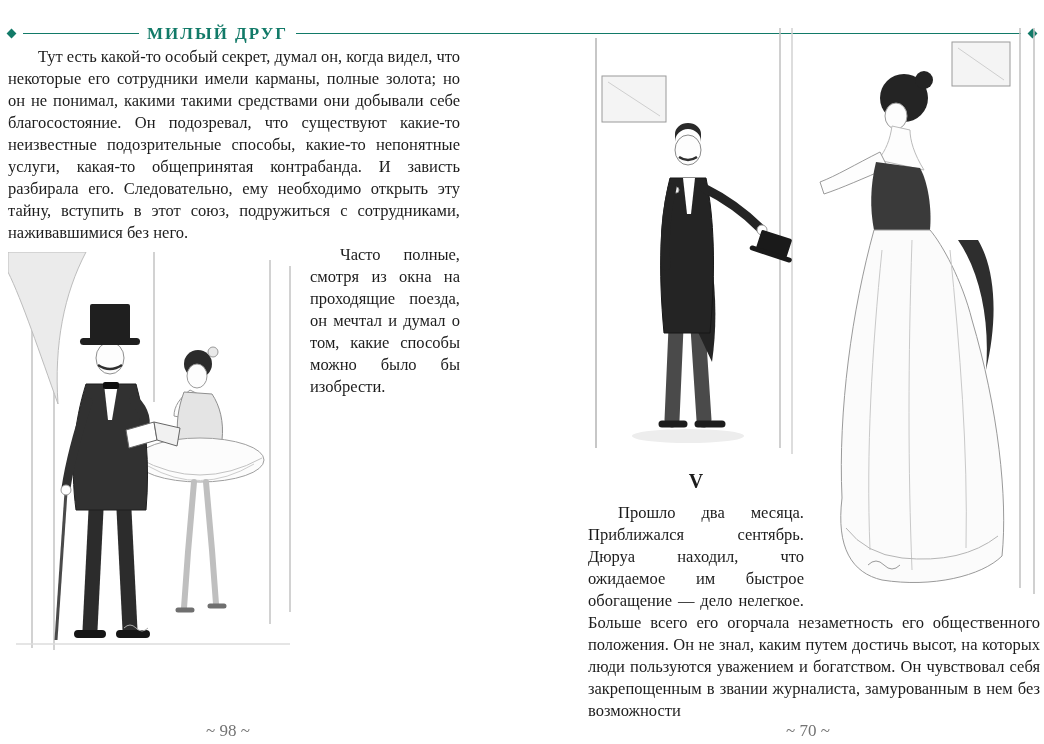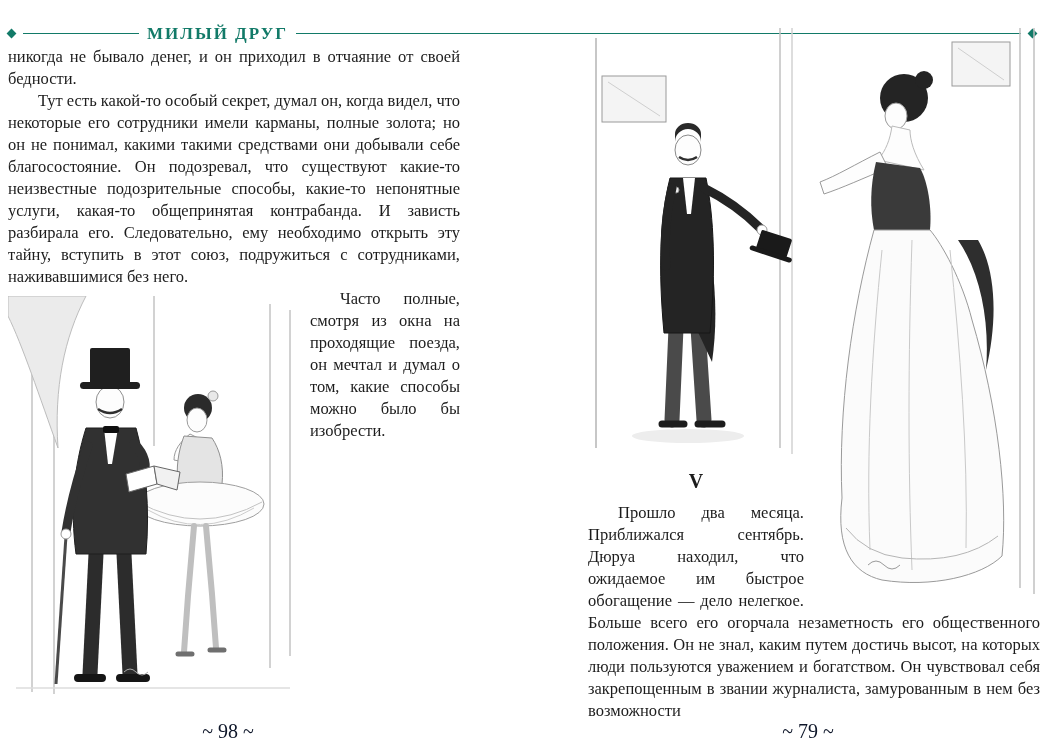"никогда не бывало денег, и" p.para { html: <p>никогда не бывало денег, и он приходил в отчаяние от своей бедности.</p> -> none }
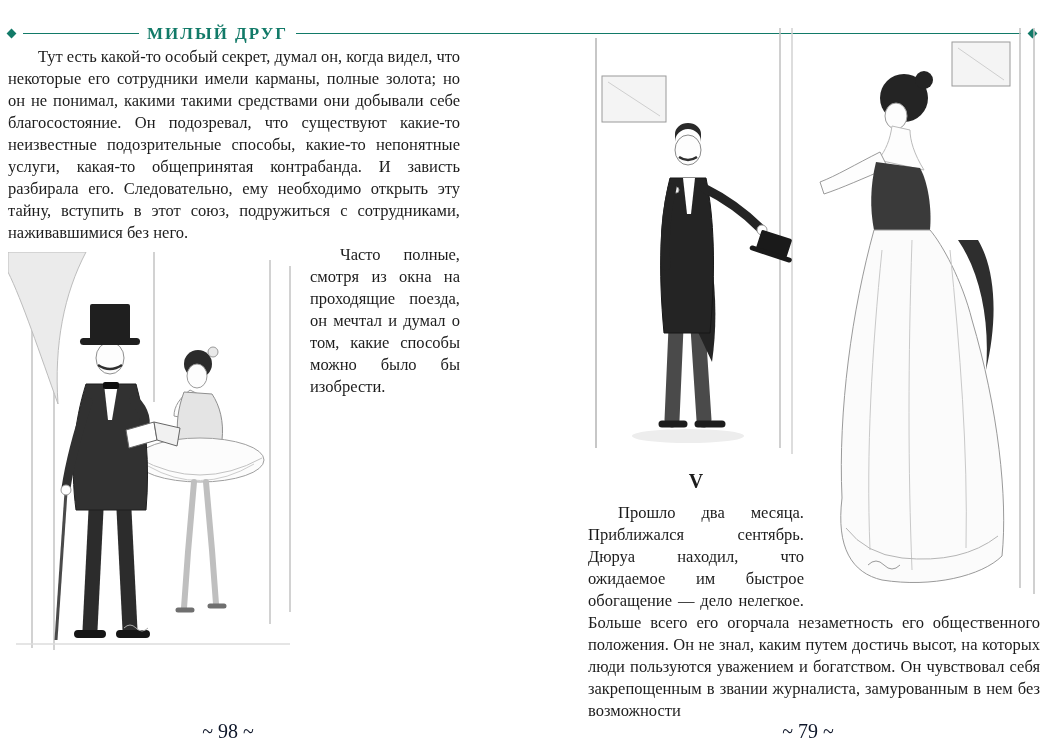"~ 98 ~" .page-number { color: #0f172a -> #737373; font-size: 20px -> 17px }
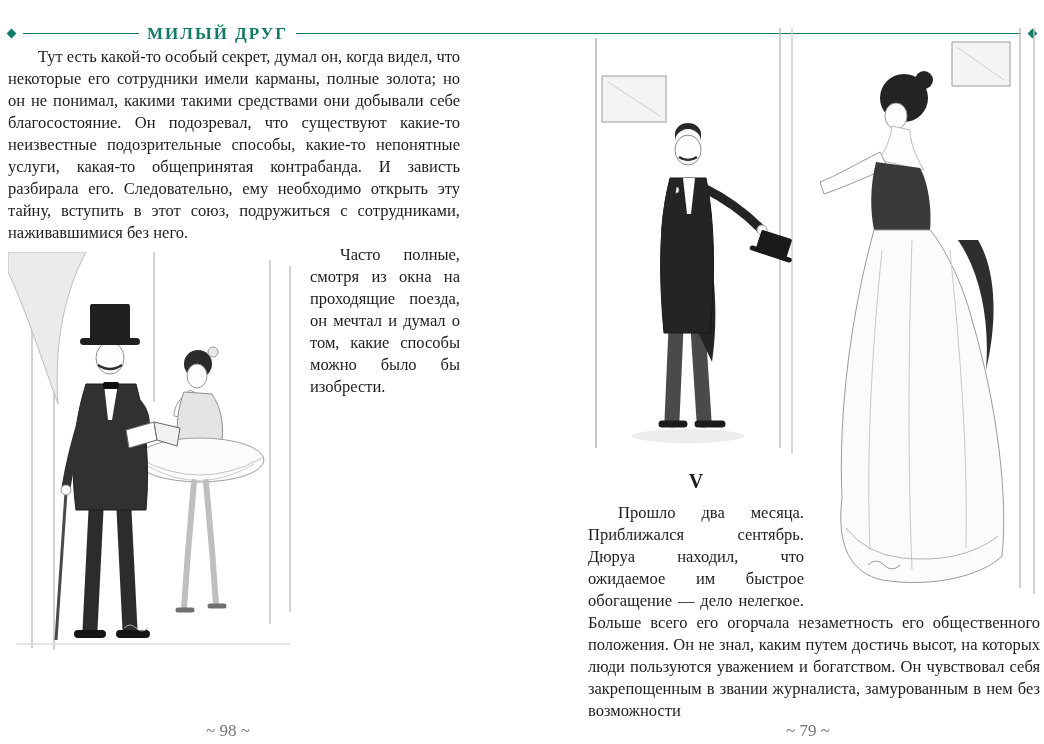"~ 79 ~" div.page-number { text: 79 -> 70 }
